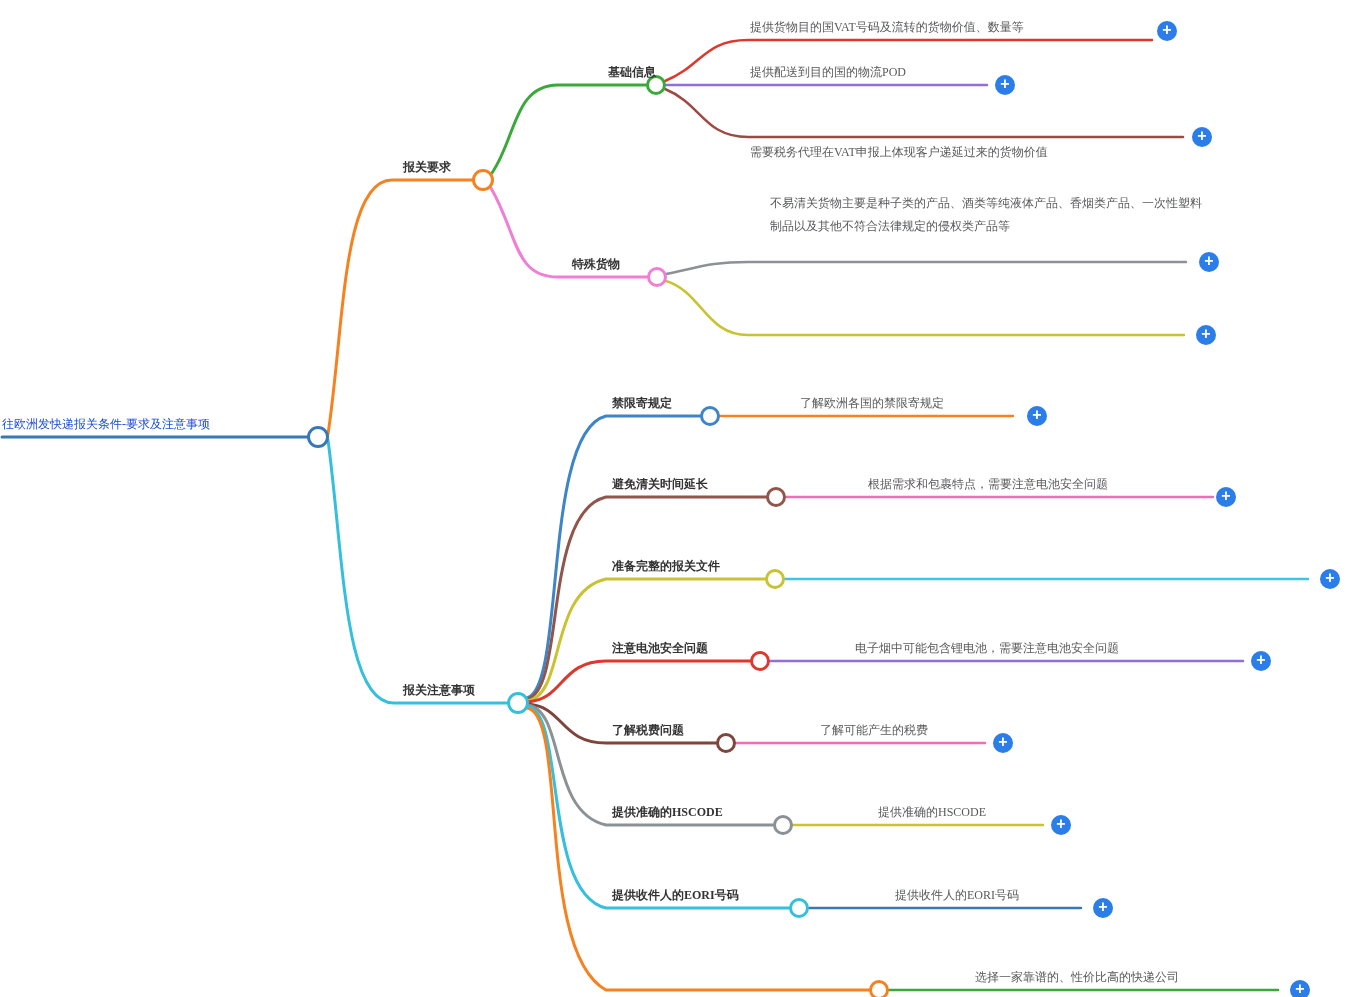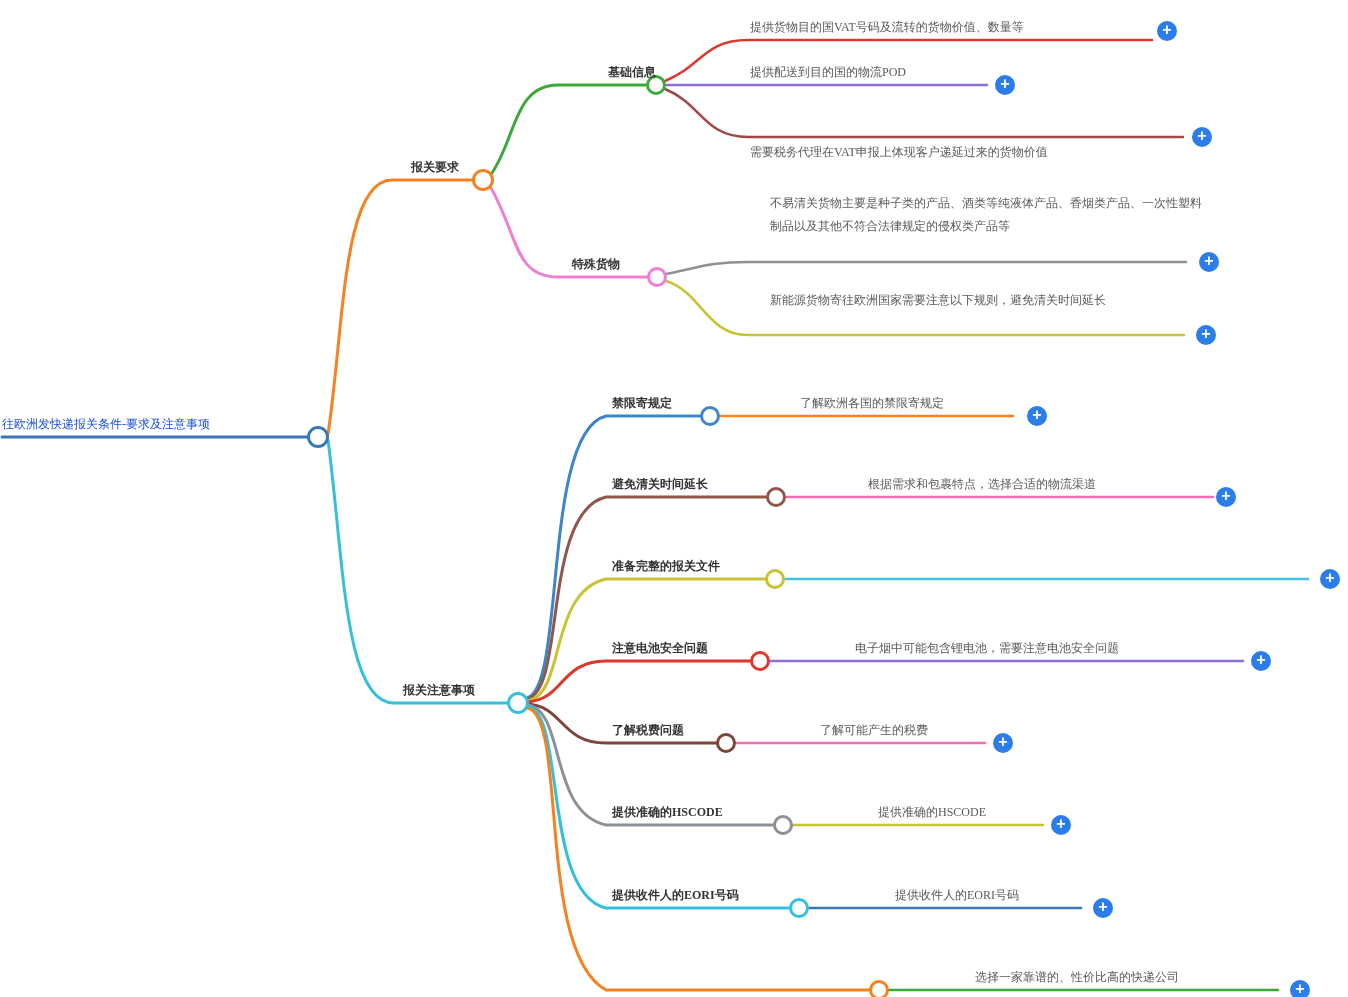"报关要求" div.label { margin-left: 8px -> none }
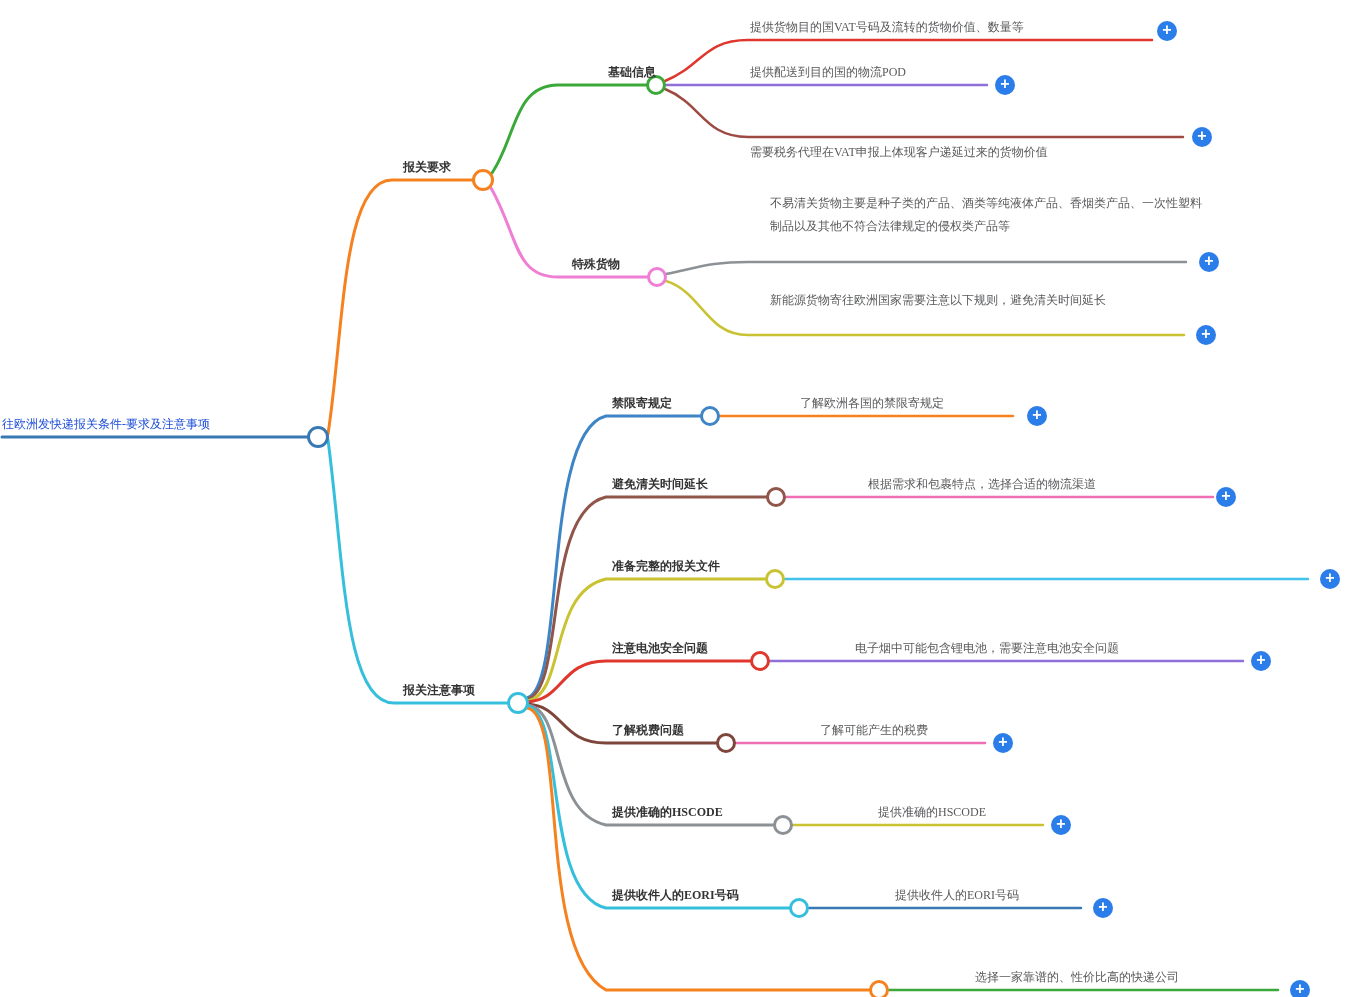"新能源货物寄往欧洲国家需要注意以下规则，避免清关时间延长" div.label { html: <div>新能源货物寄往欧洲国家需要注意以下规则，避免清关时间延长</div> -> none }
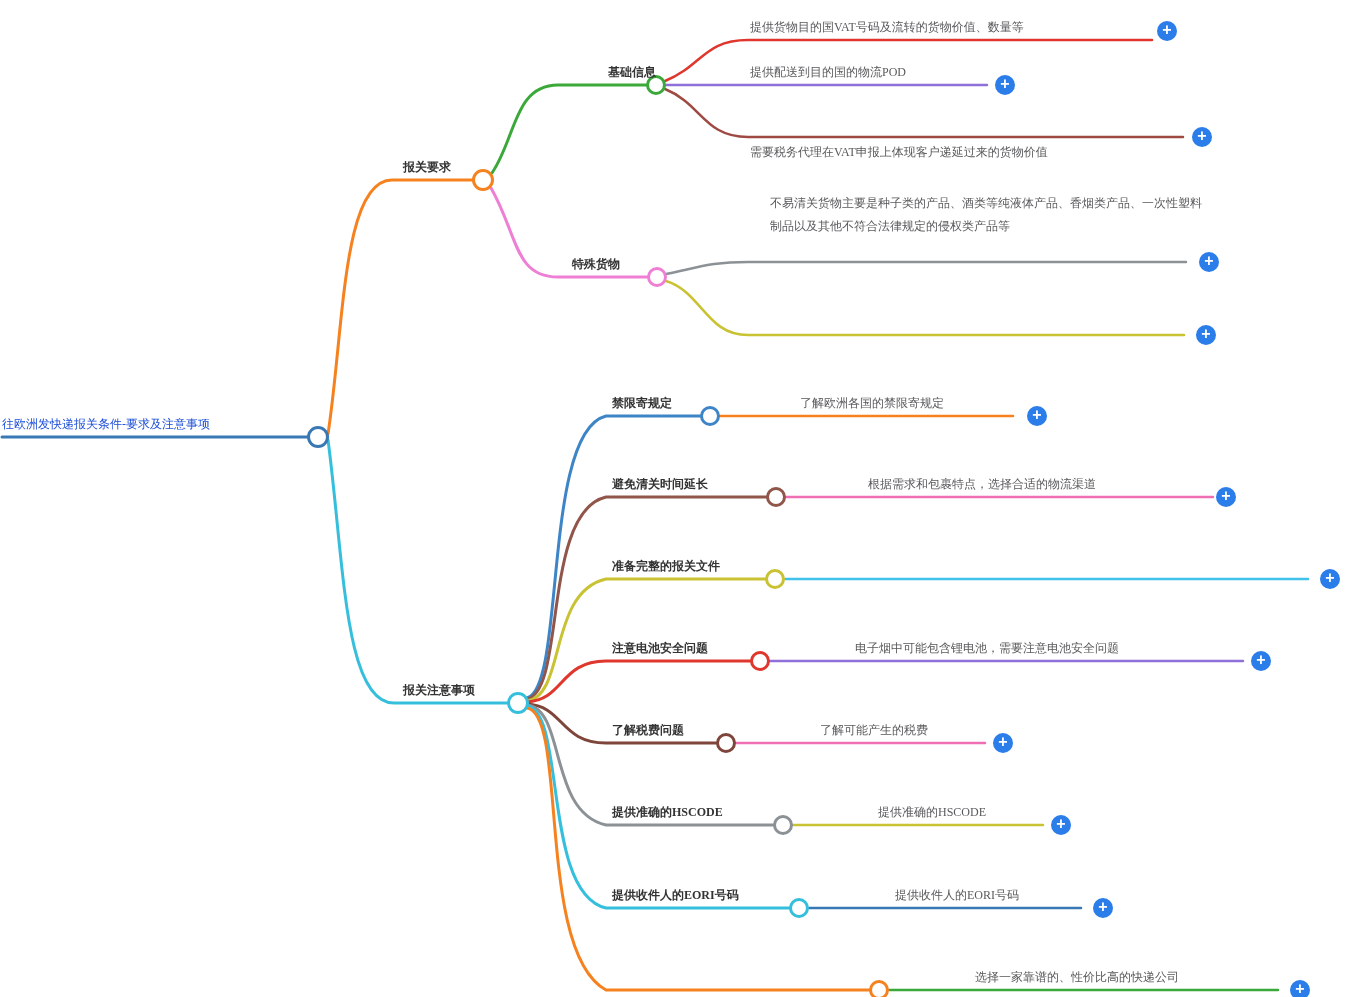"根据需求和包裹特点，选择合适的物流渠道" div.label { text: 选择合适的物流渠道 -> 需要注意电池安全问题 }
